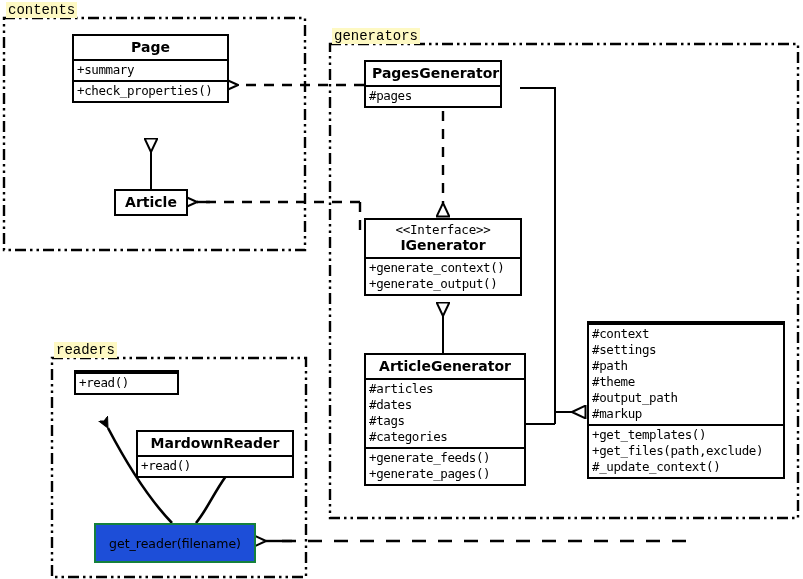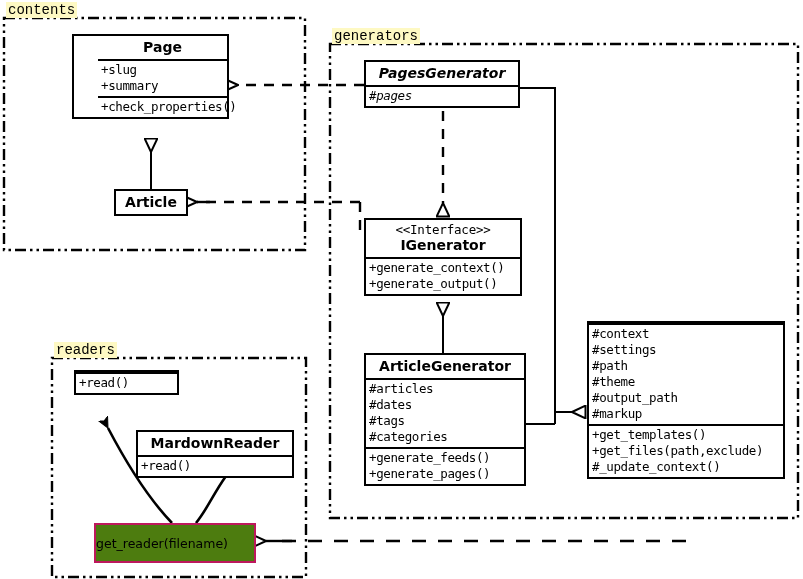"Page" div.uml-class { padding-left: 24px -> none }
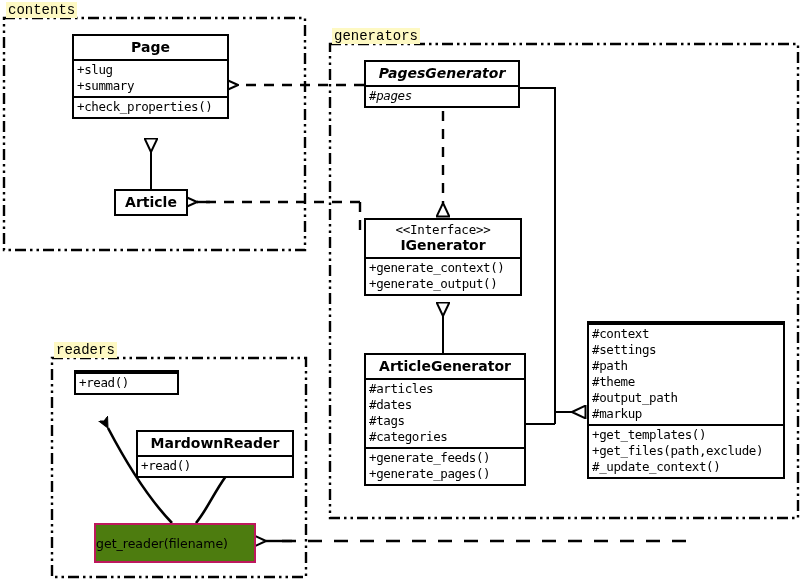"+slug" div.row { html: <div>+slug</div> -> none }
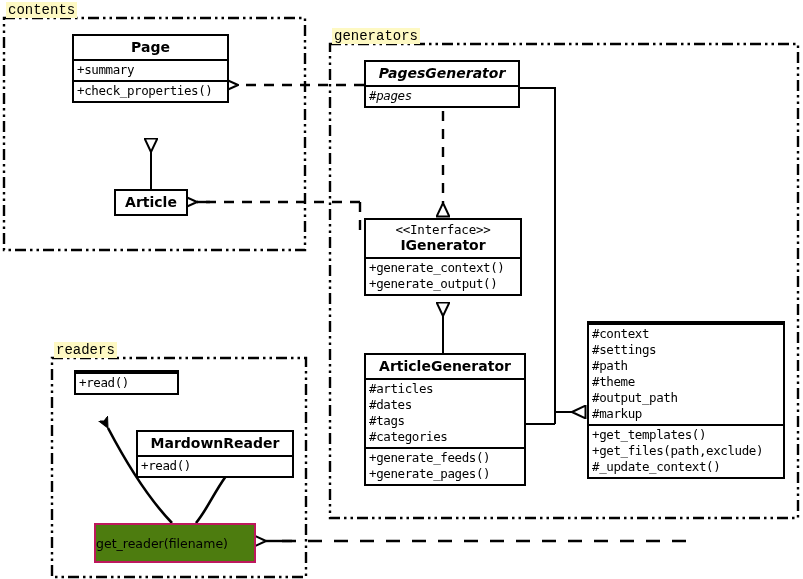"PagesGenerator" div.uml-class { font-style: italic -> none; width: 156px -> 138px }
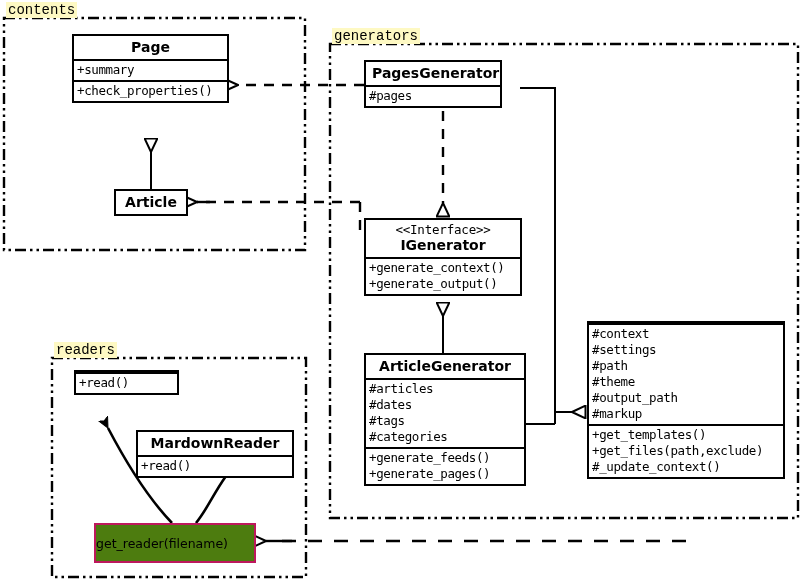"get_reader(filename)" .plain-label { background: #4d7c0f -> #1d4ed8; border: 2px solid #be185d -> 2px solid #15803d; justify-content: none -> center }
